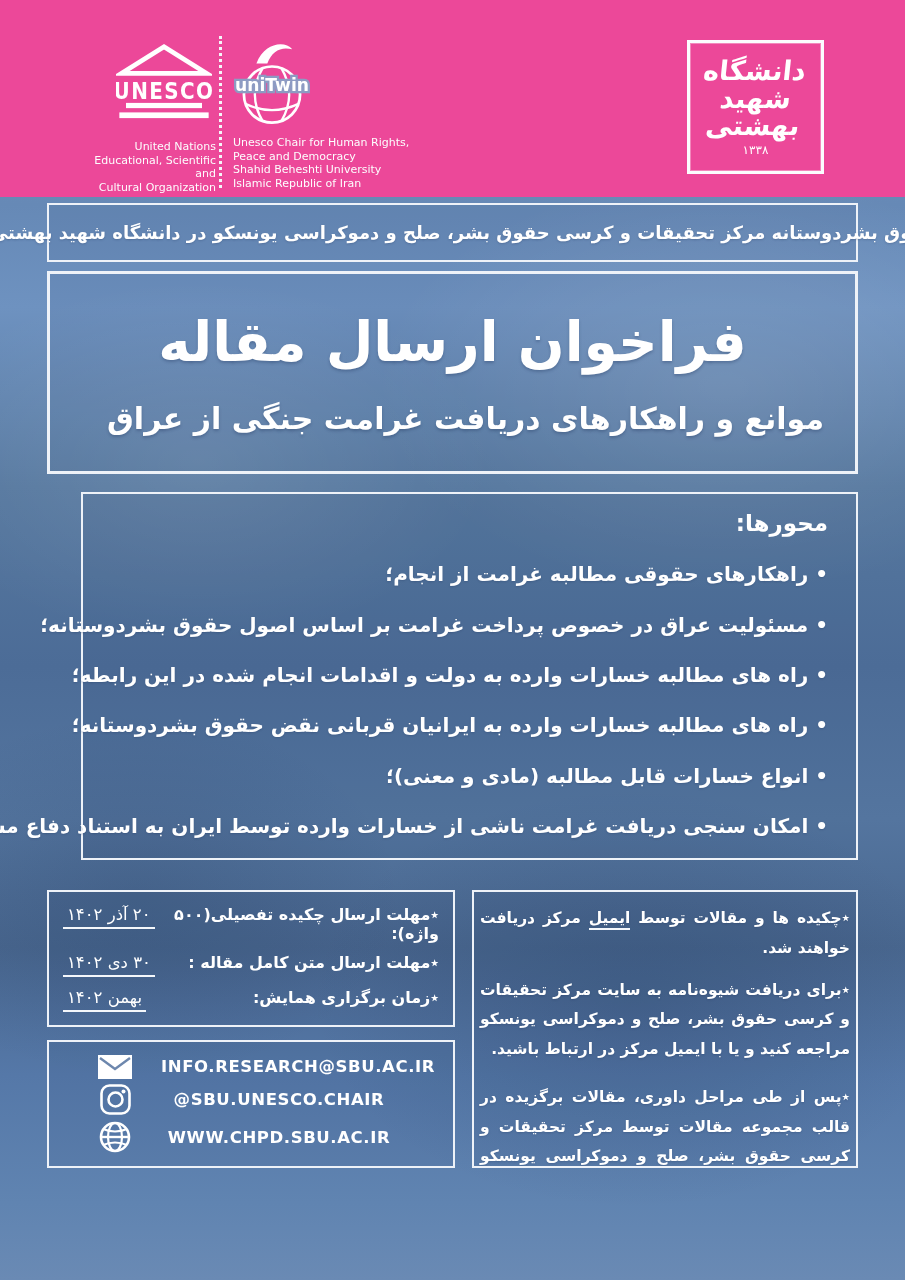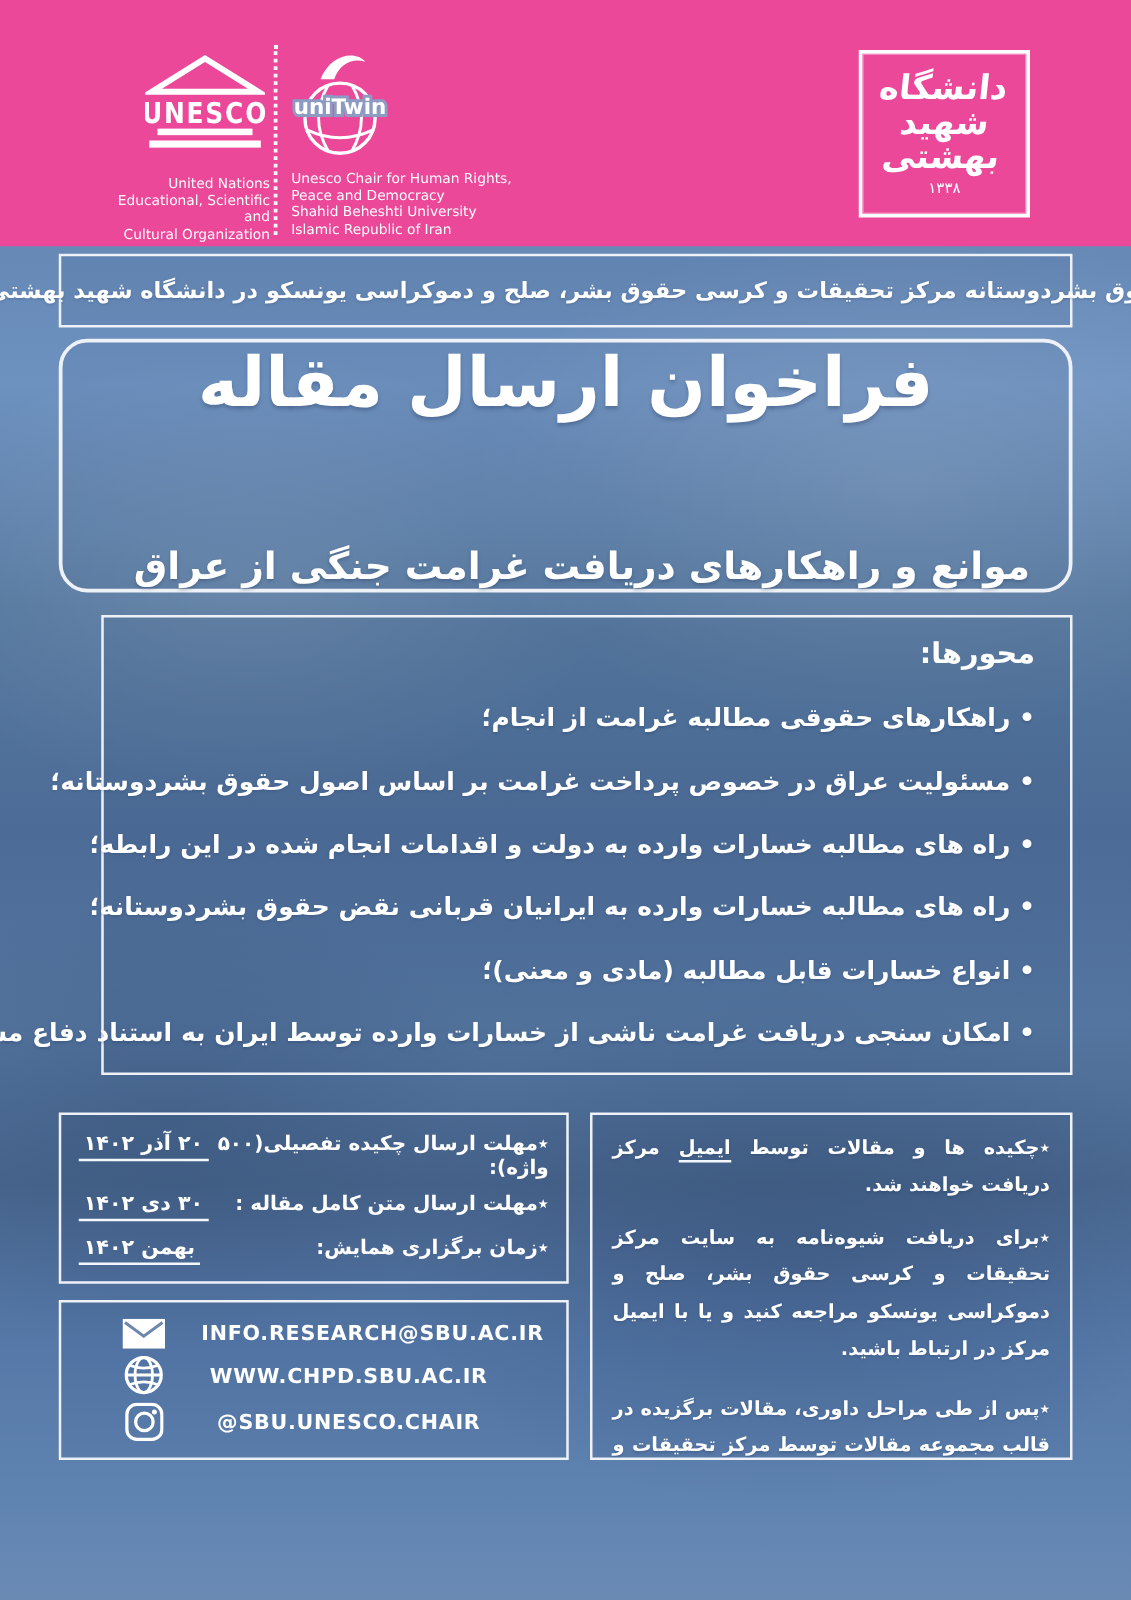"فراخوان ارسال مقاله" .title-box { border-radius: 23px -> none; justify-content: space-between -> center }
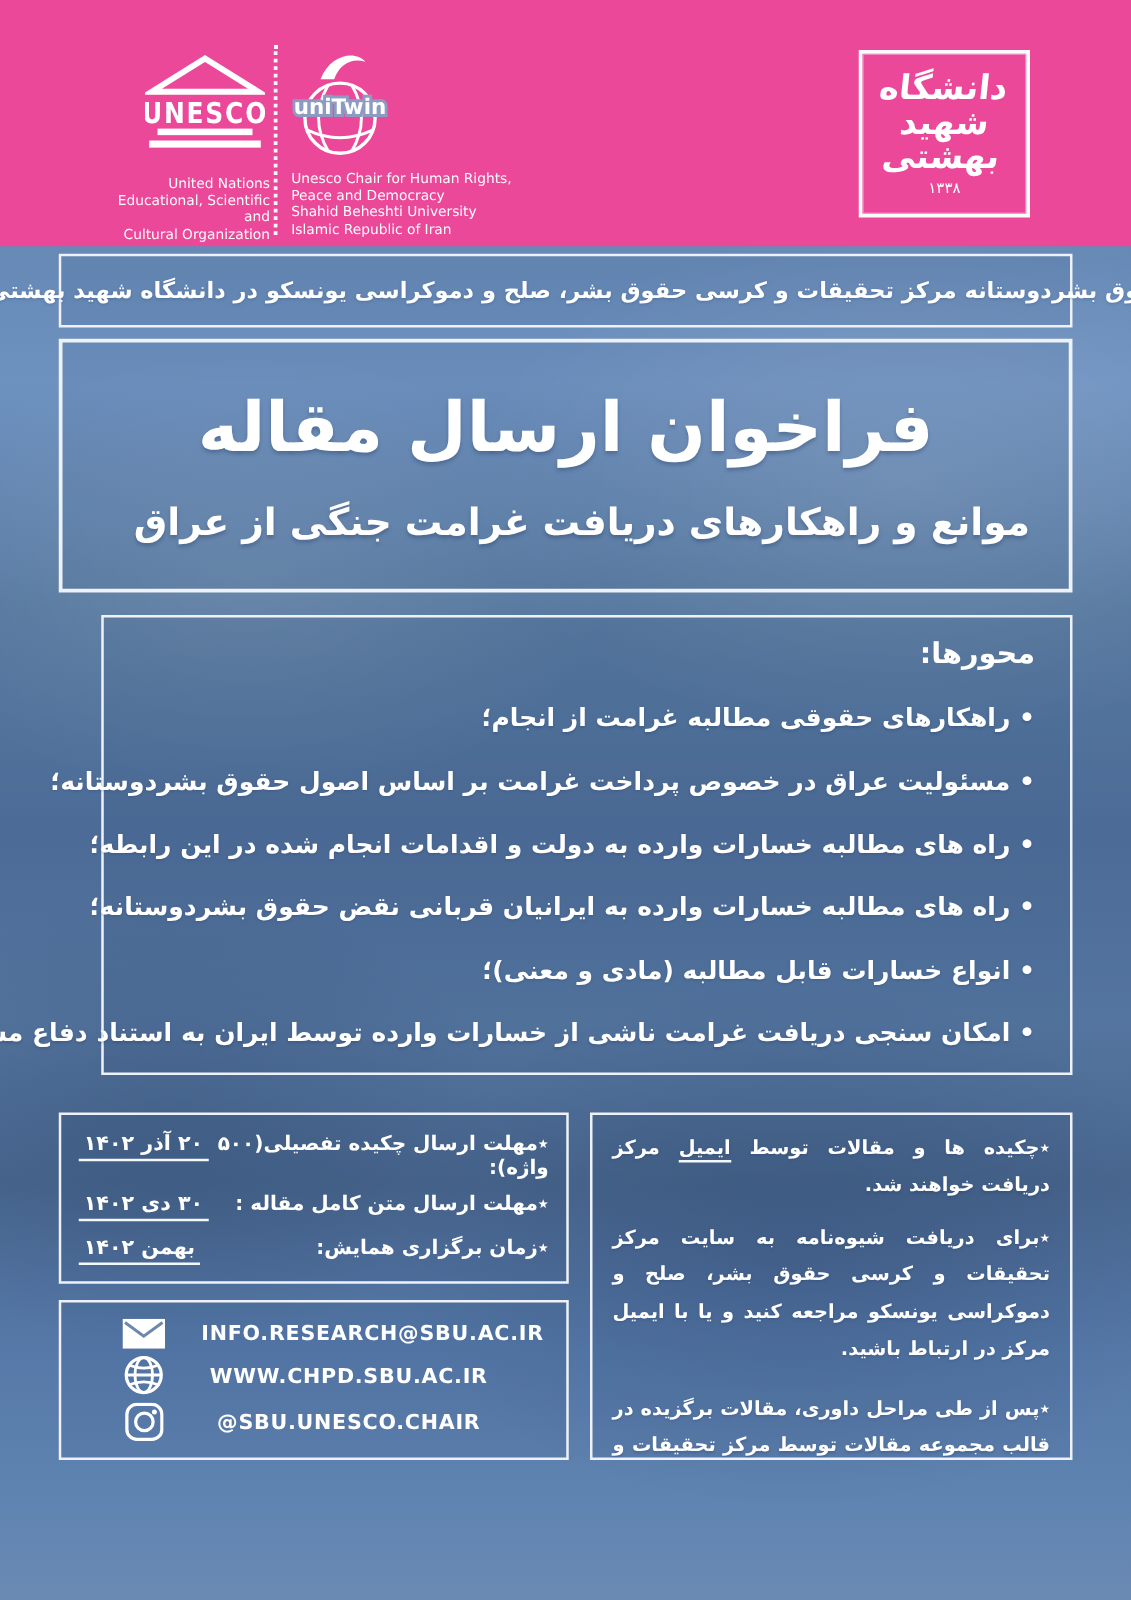"۲۰ آذر ۱۴۰۲" .deadline-value { font-weight: bold -> normal }
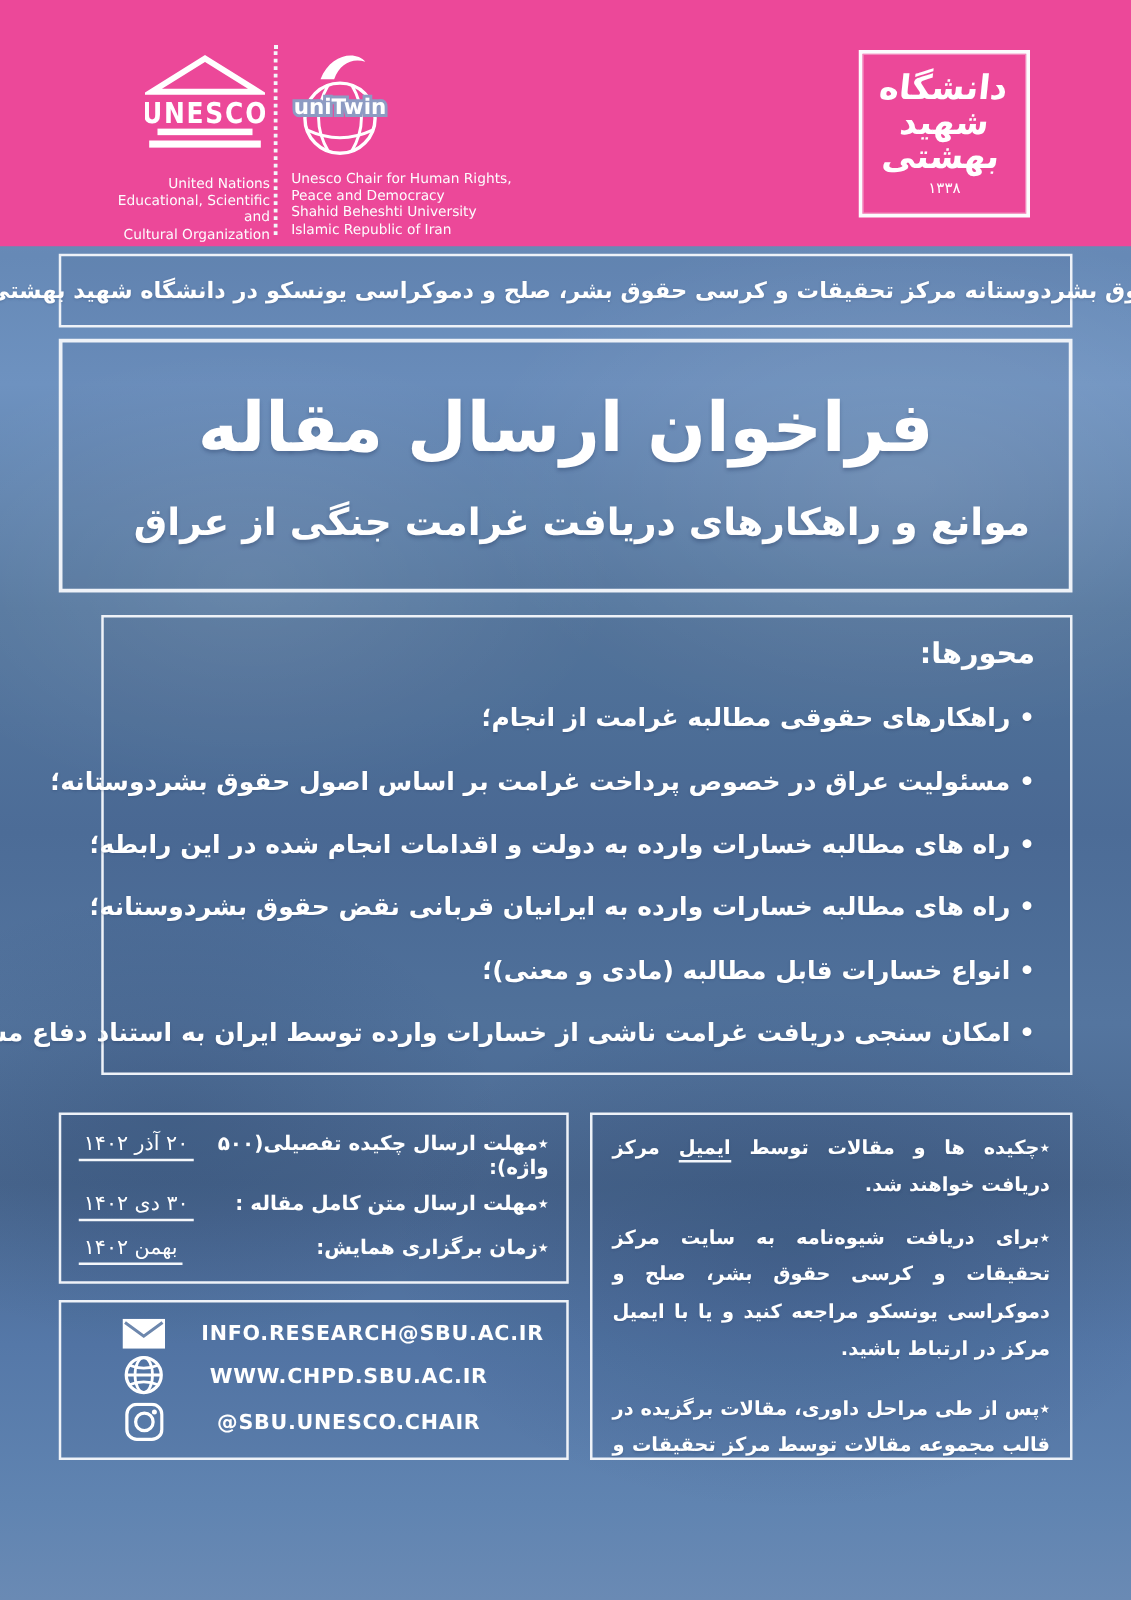"٭چکیده ها و مقالات توسط" .notes-box { padding: 12px 16px -> 12px 6px }
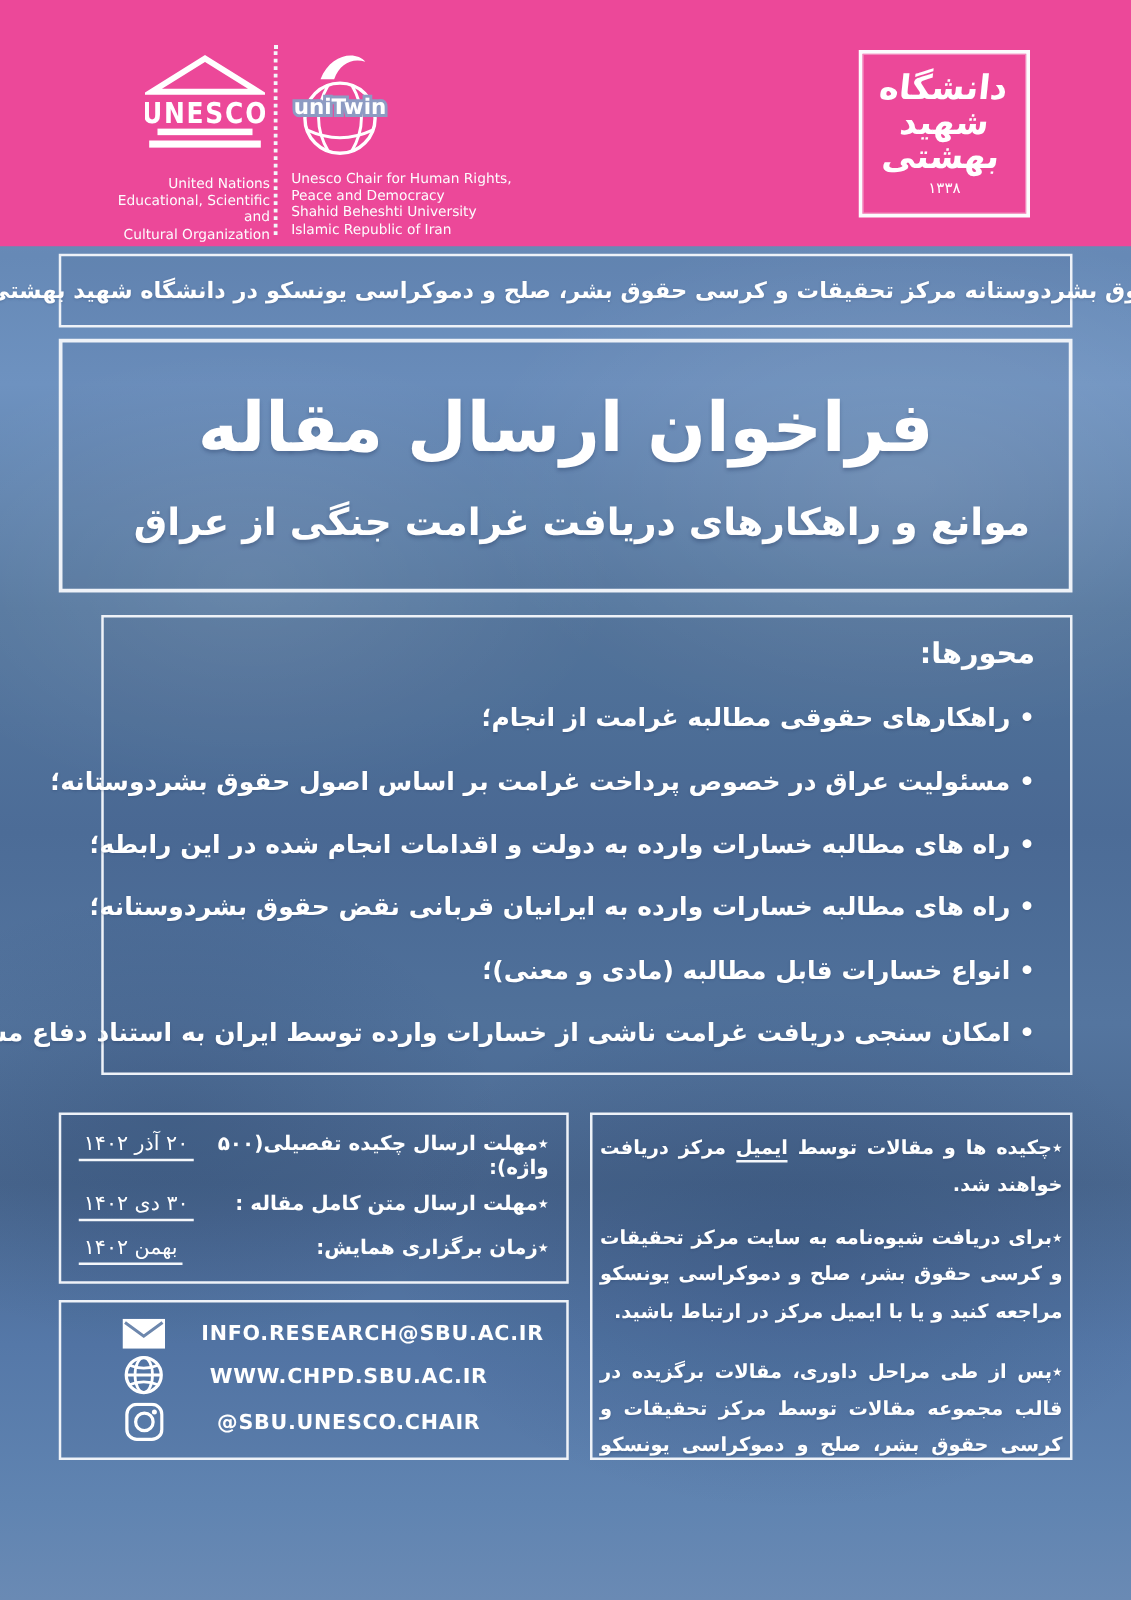"WWW.CHPD.SBU.AC.IR" div.contact-row { order: before "@SBU.UNESCO.CHAIR" -> after "@SBU.UNESCO.CHAIR" }
